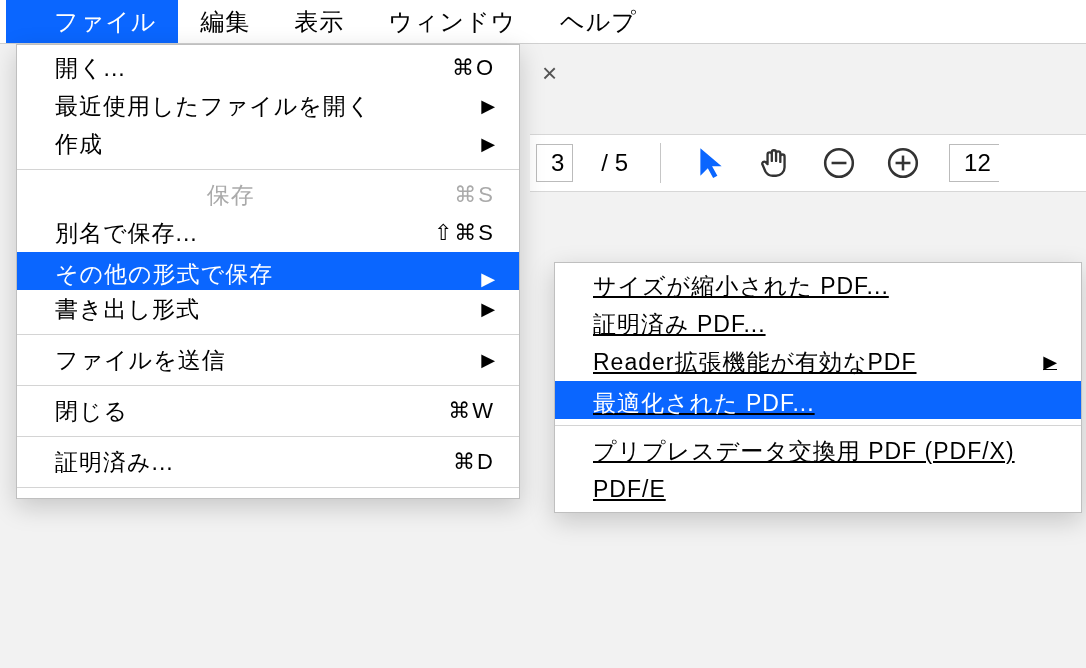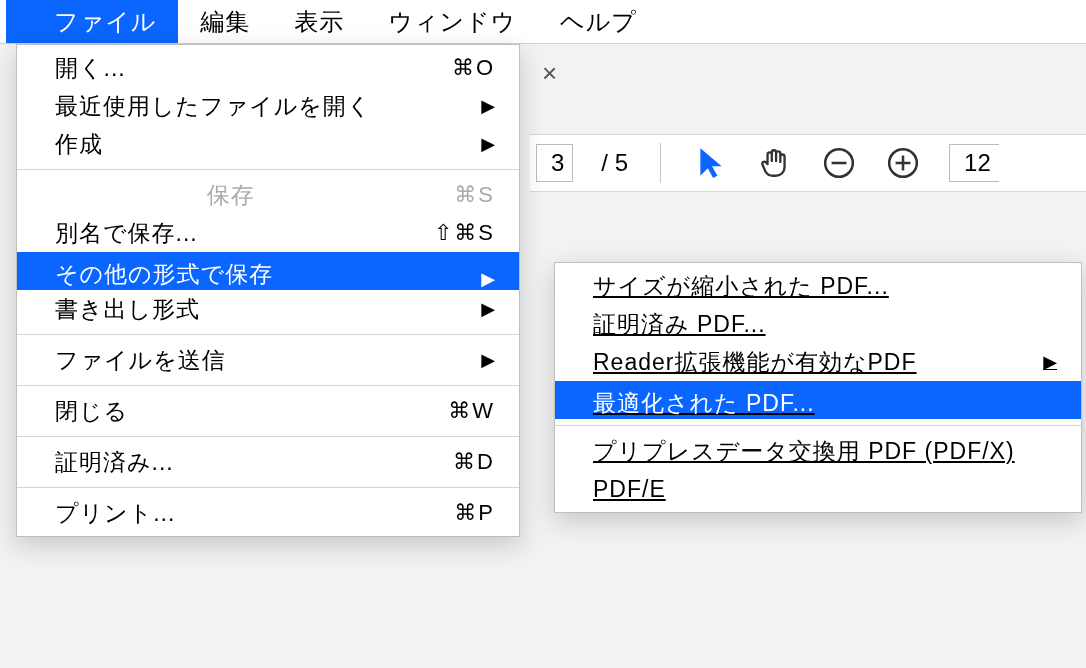"プリント..." div.menu-item { html: <div> <span>プリント...</span> <span>⌘P</span> </div> -> none }
